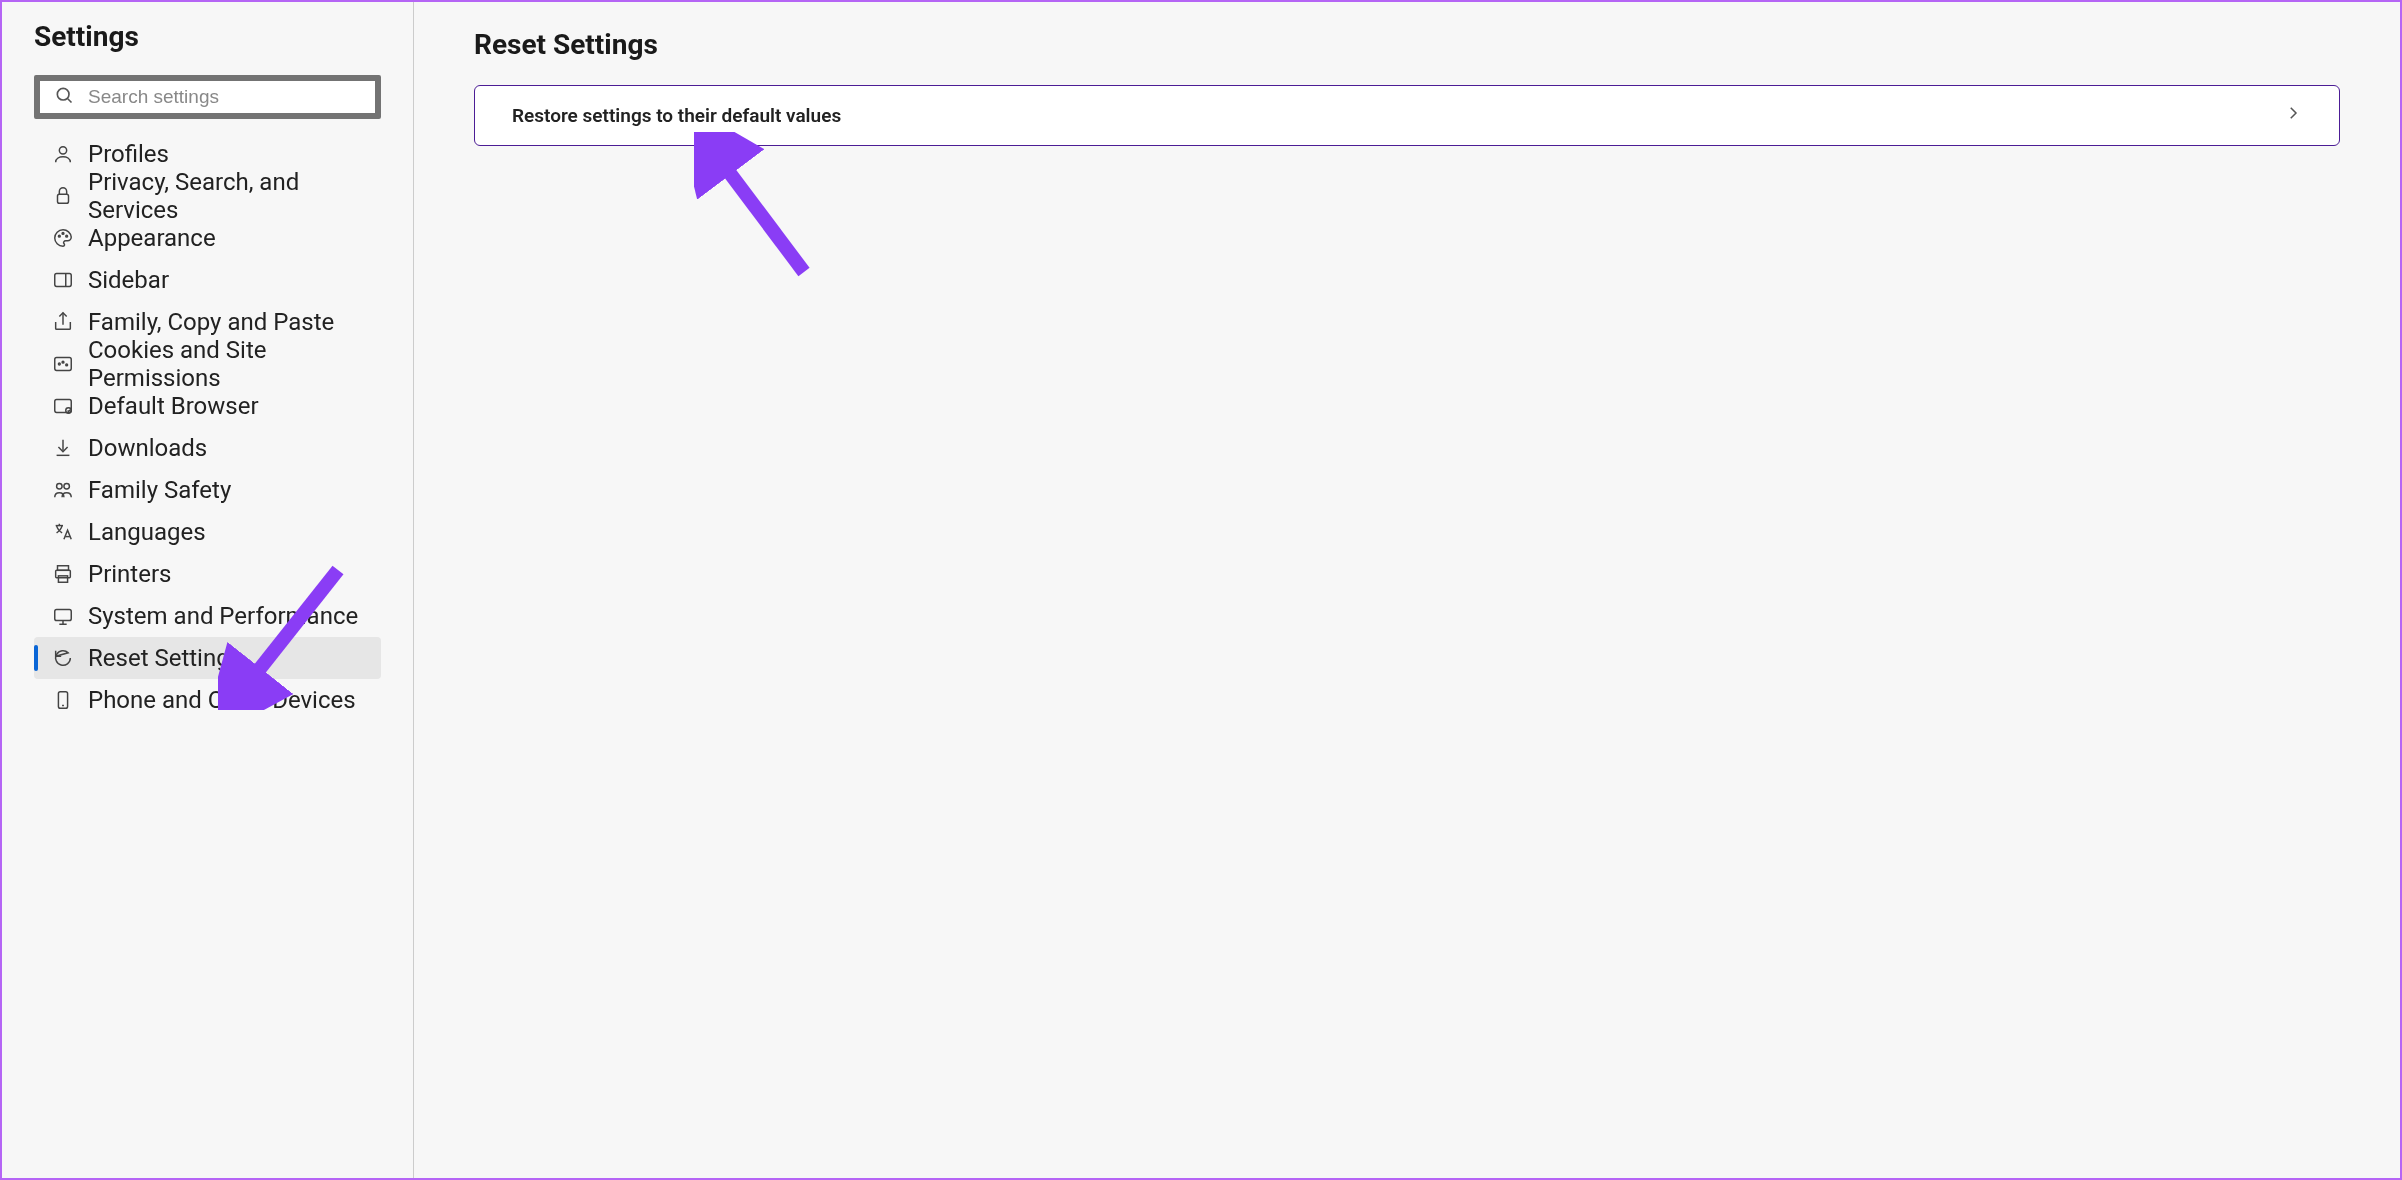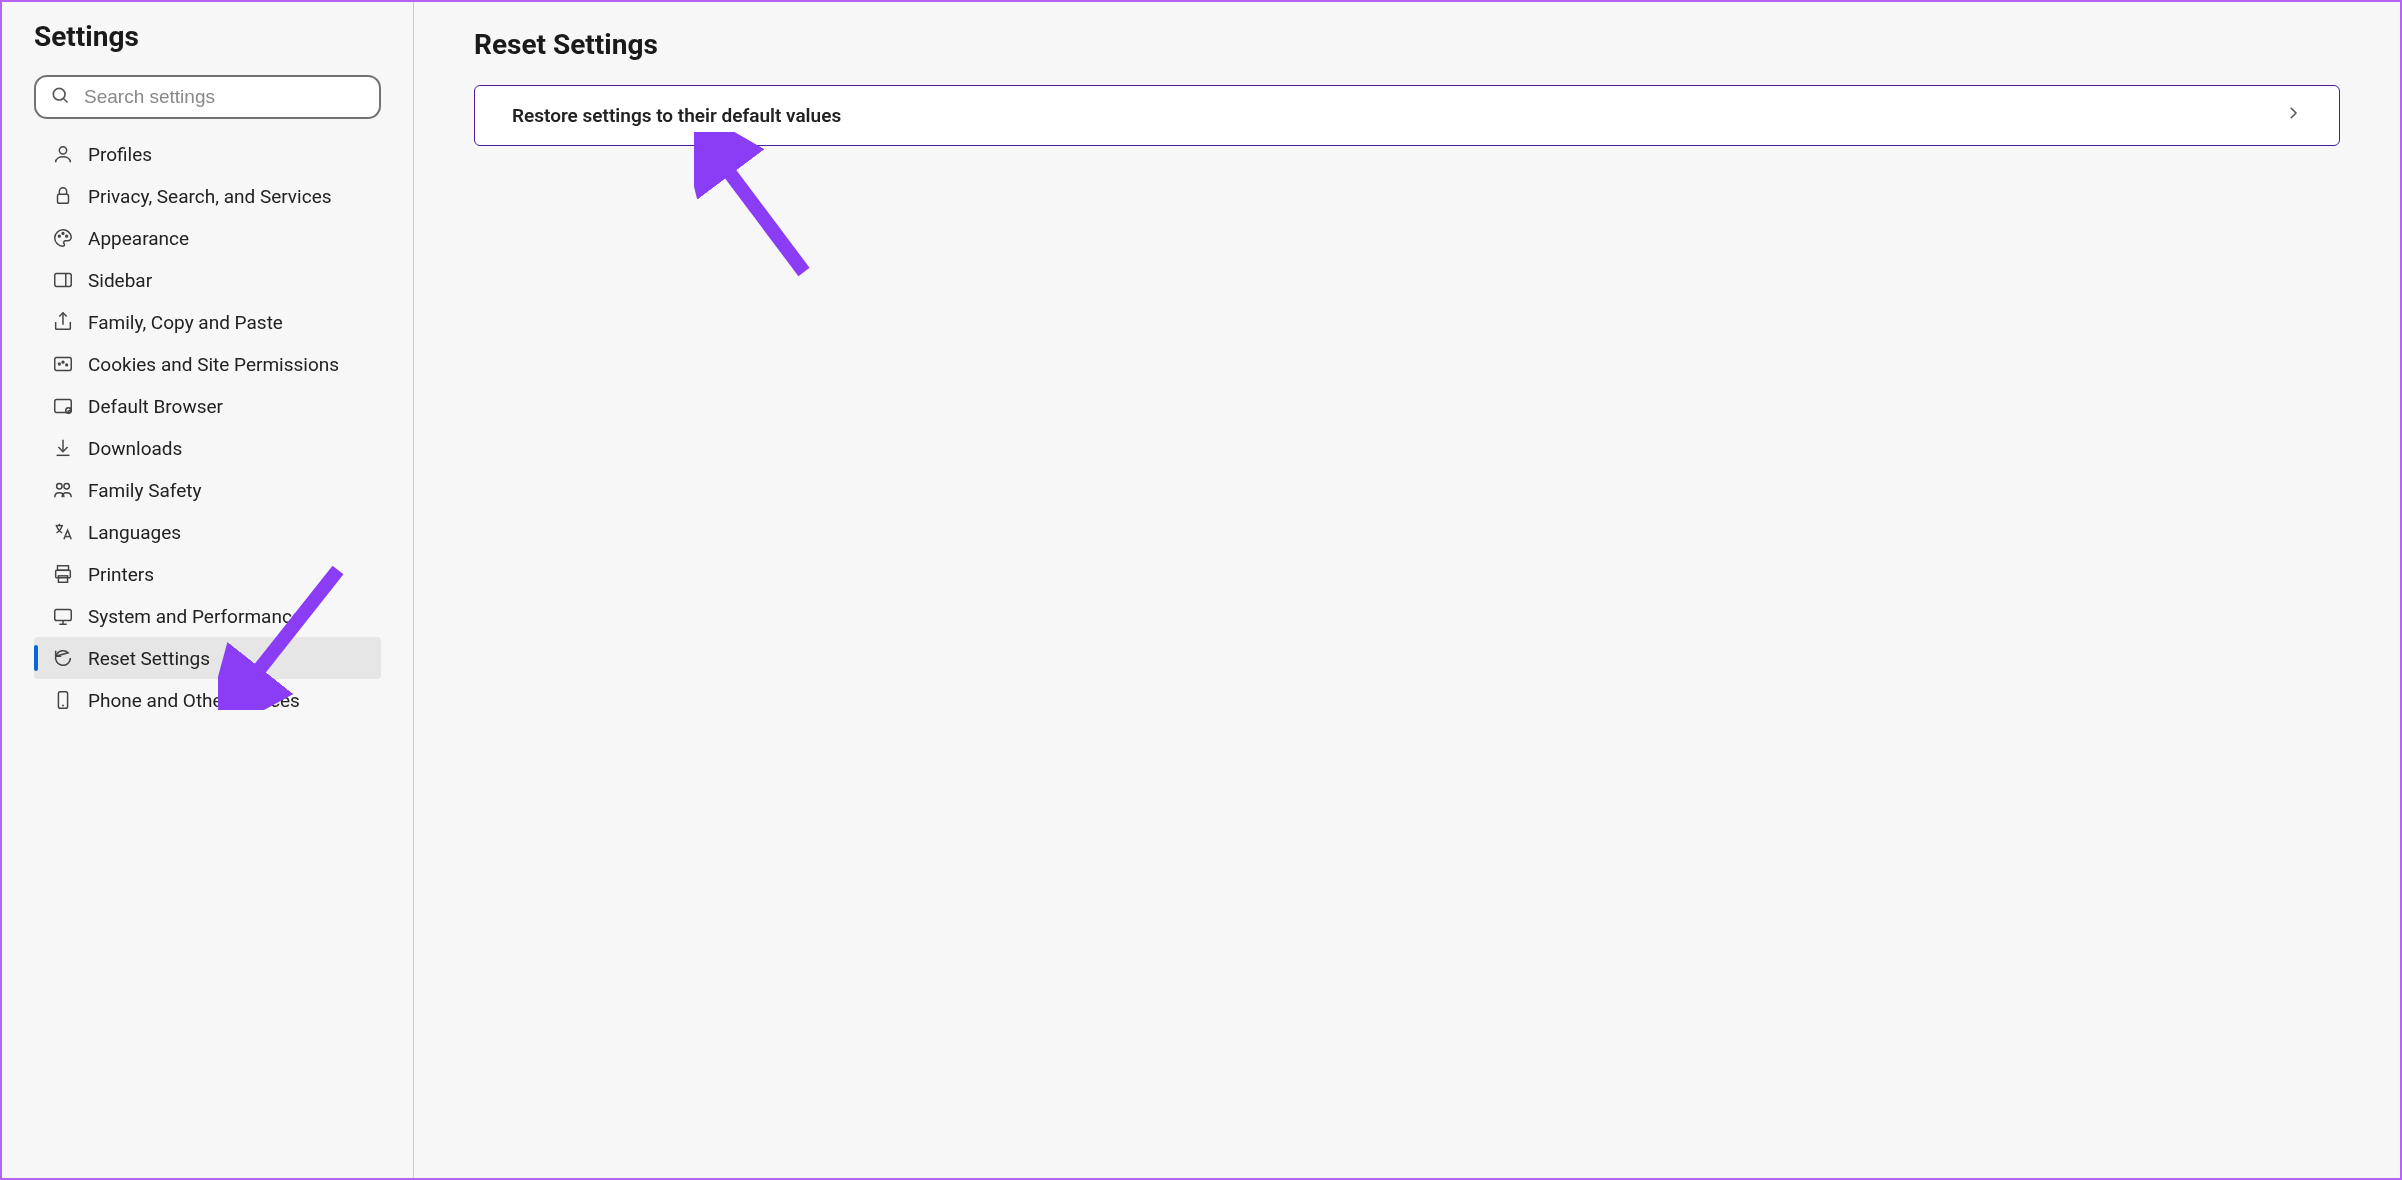"Search settings" .search-wrap { border: 2px solid #737373 -> 6px solid #737373; border-radius: 13px -> 2px }
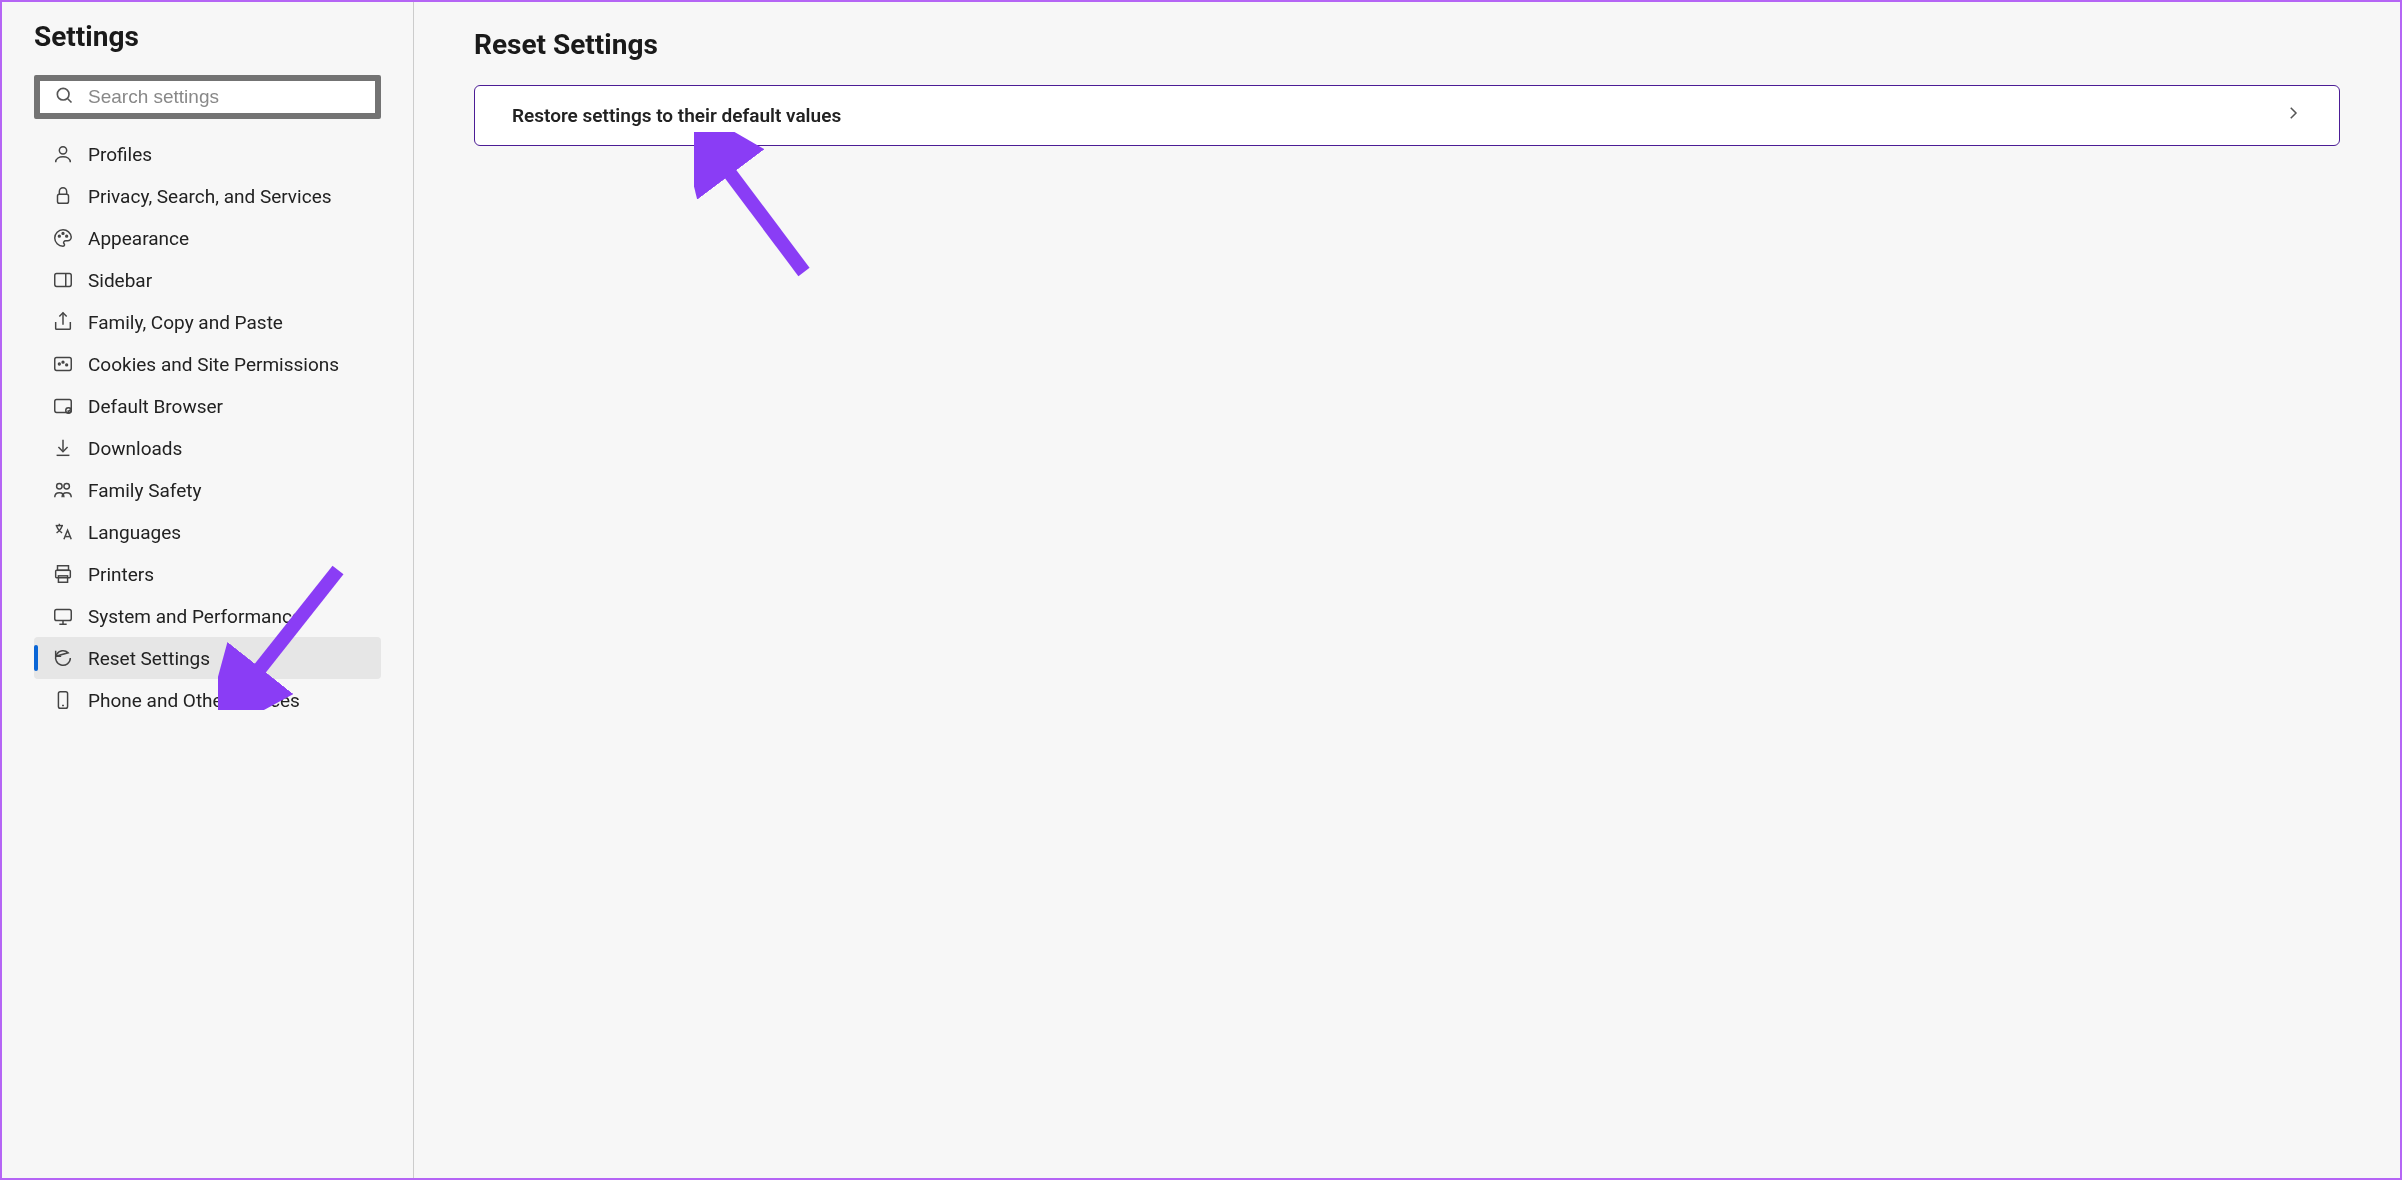"Profiles" .nav-item { font-size: 19px -> 24px }
